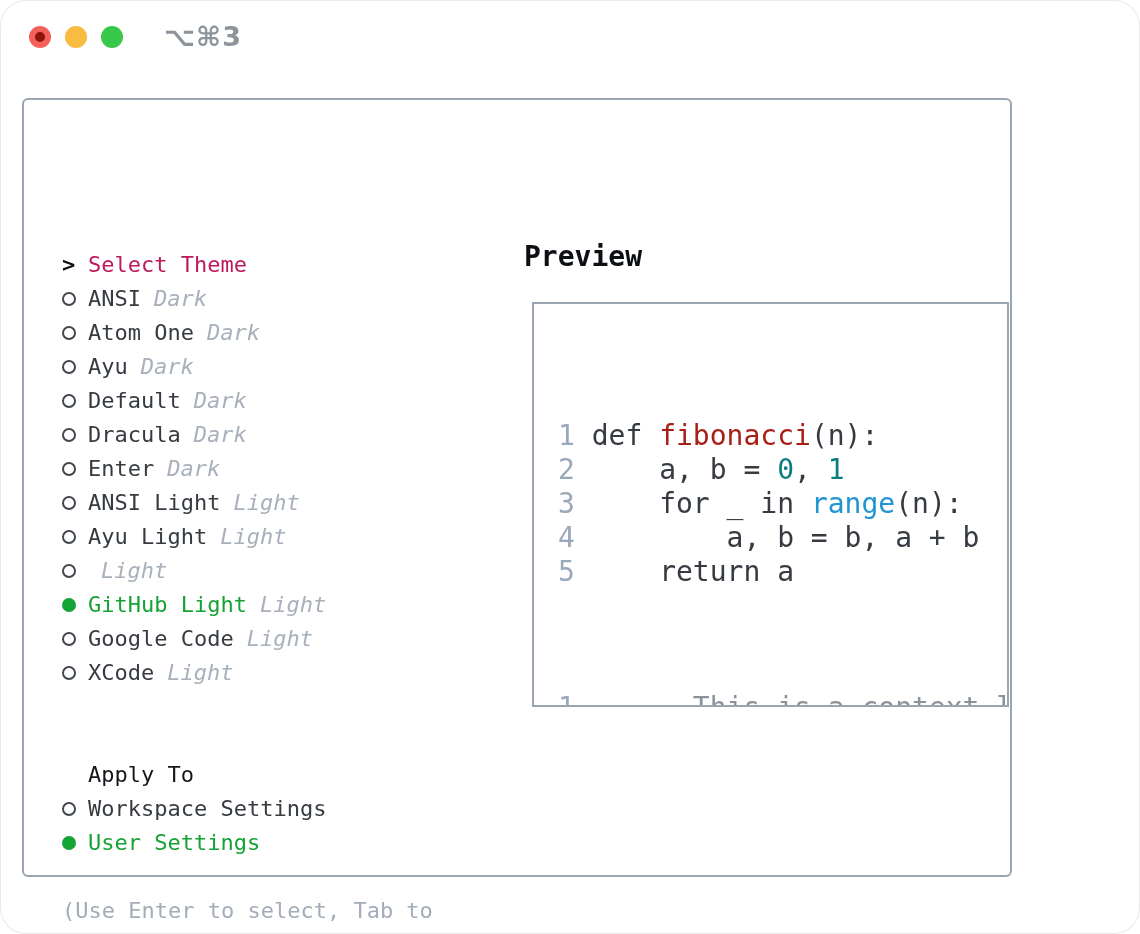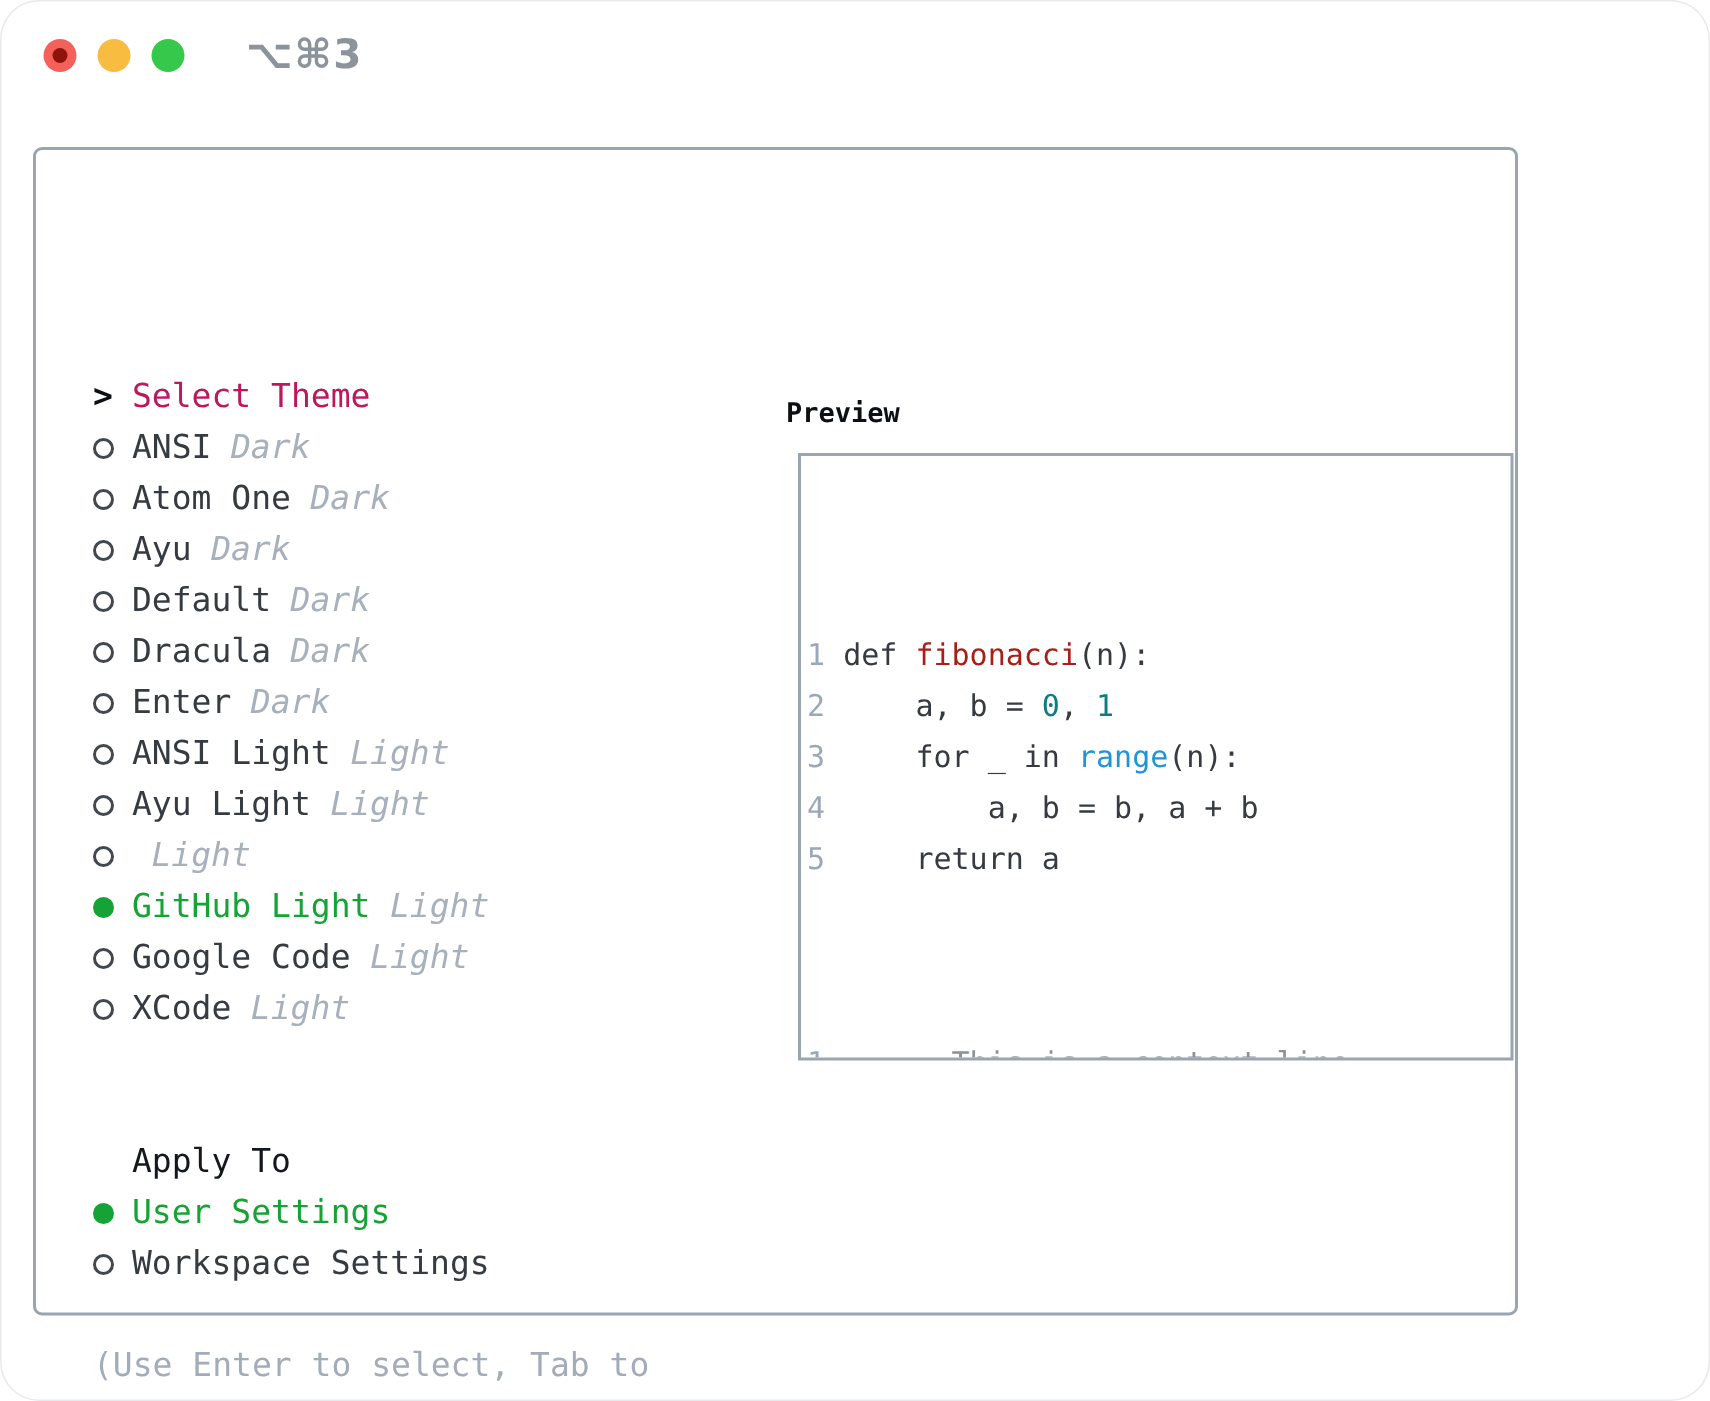"Preview" .preview-label { font-size: 18px -> 28px; top: 159px -> 140px }
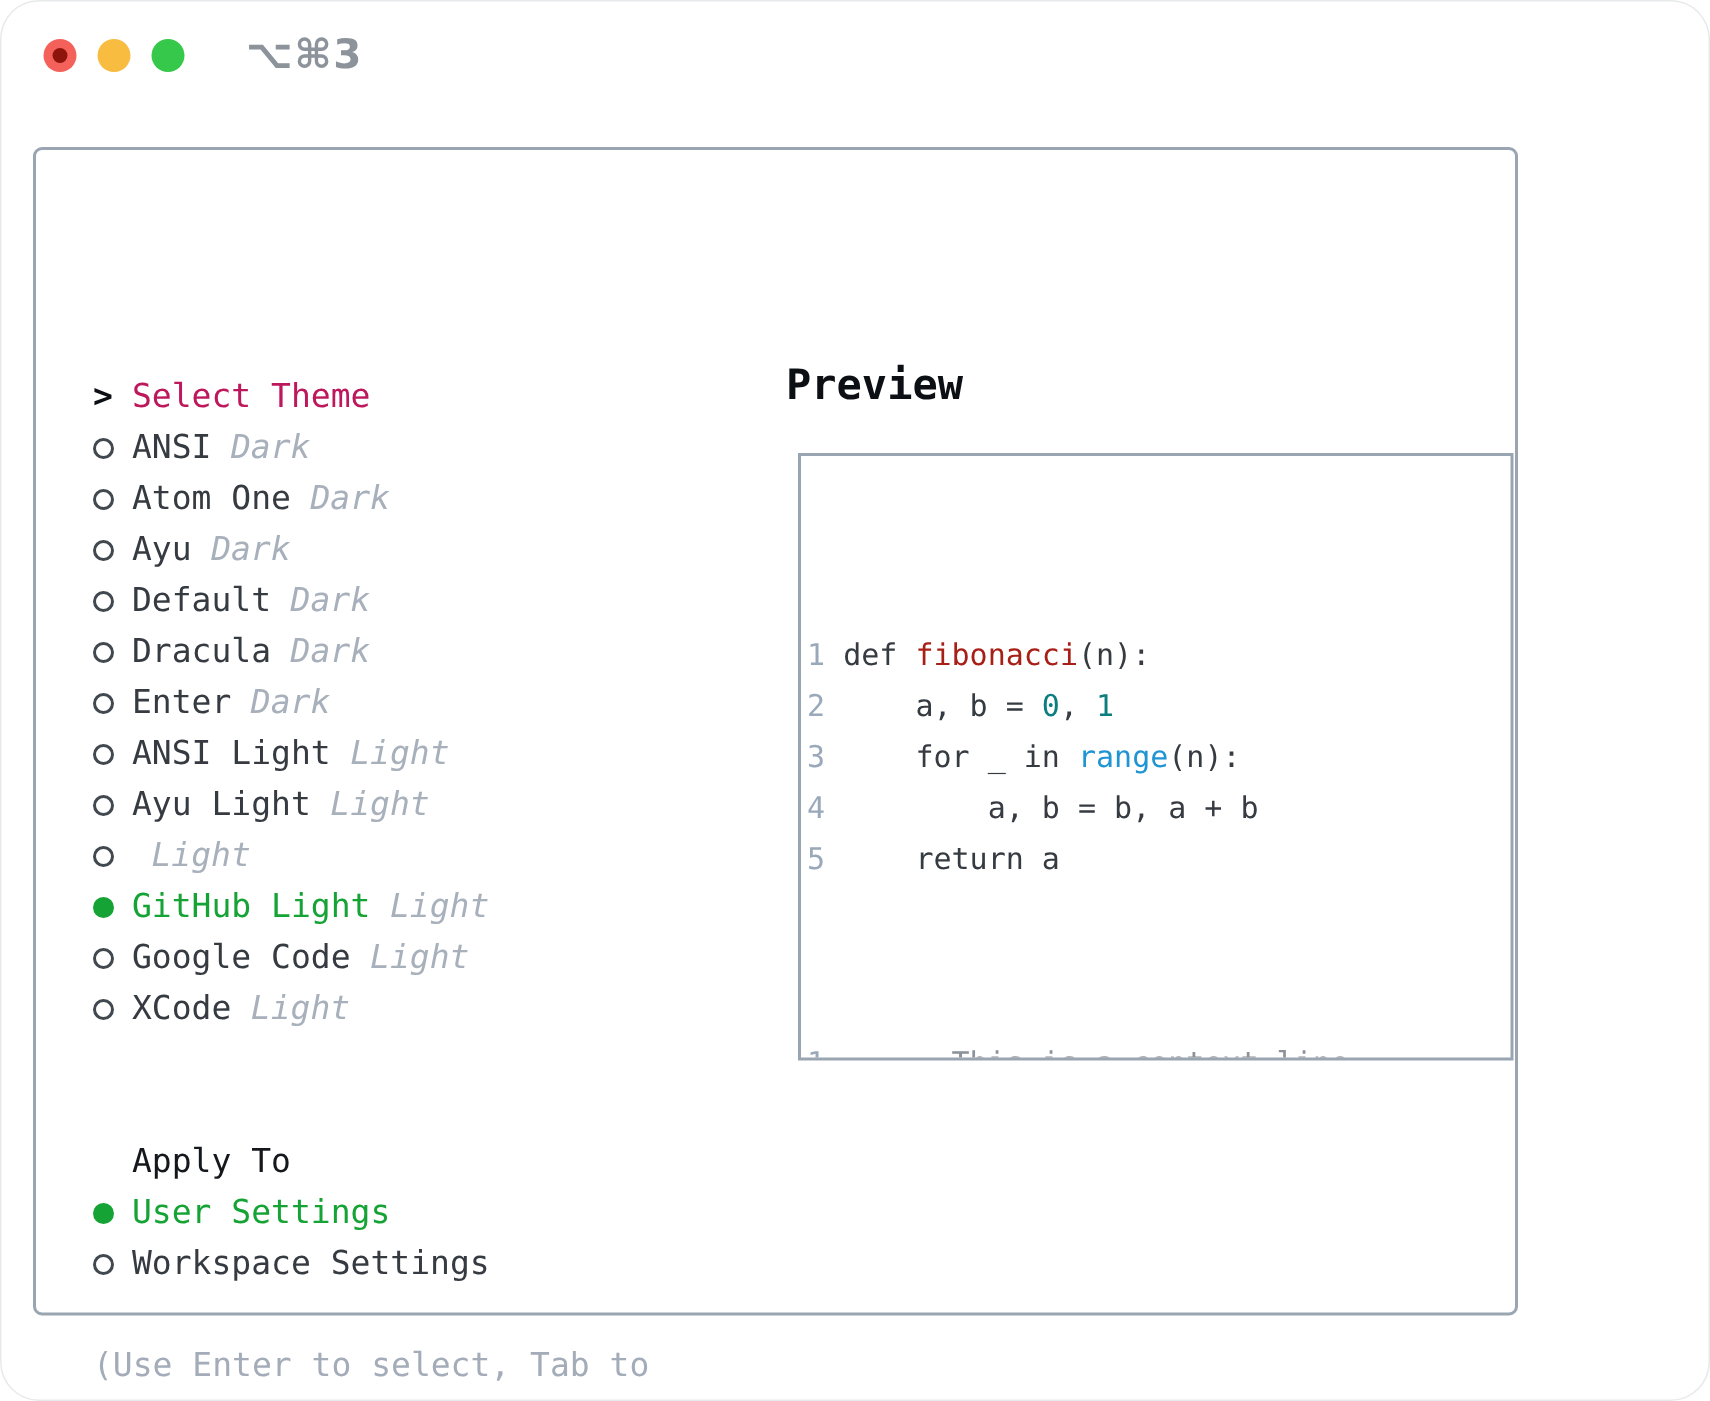"1 def fibonacci(n):" .preview-content { font-size: 20px -> 28px; padding: 47px 8px 0 4px -> 47px 8px 0 24px }
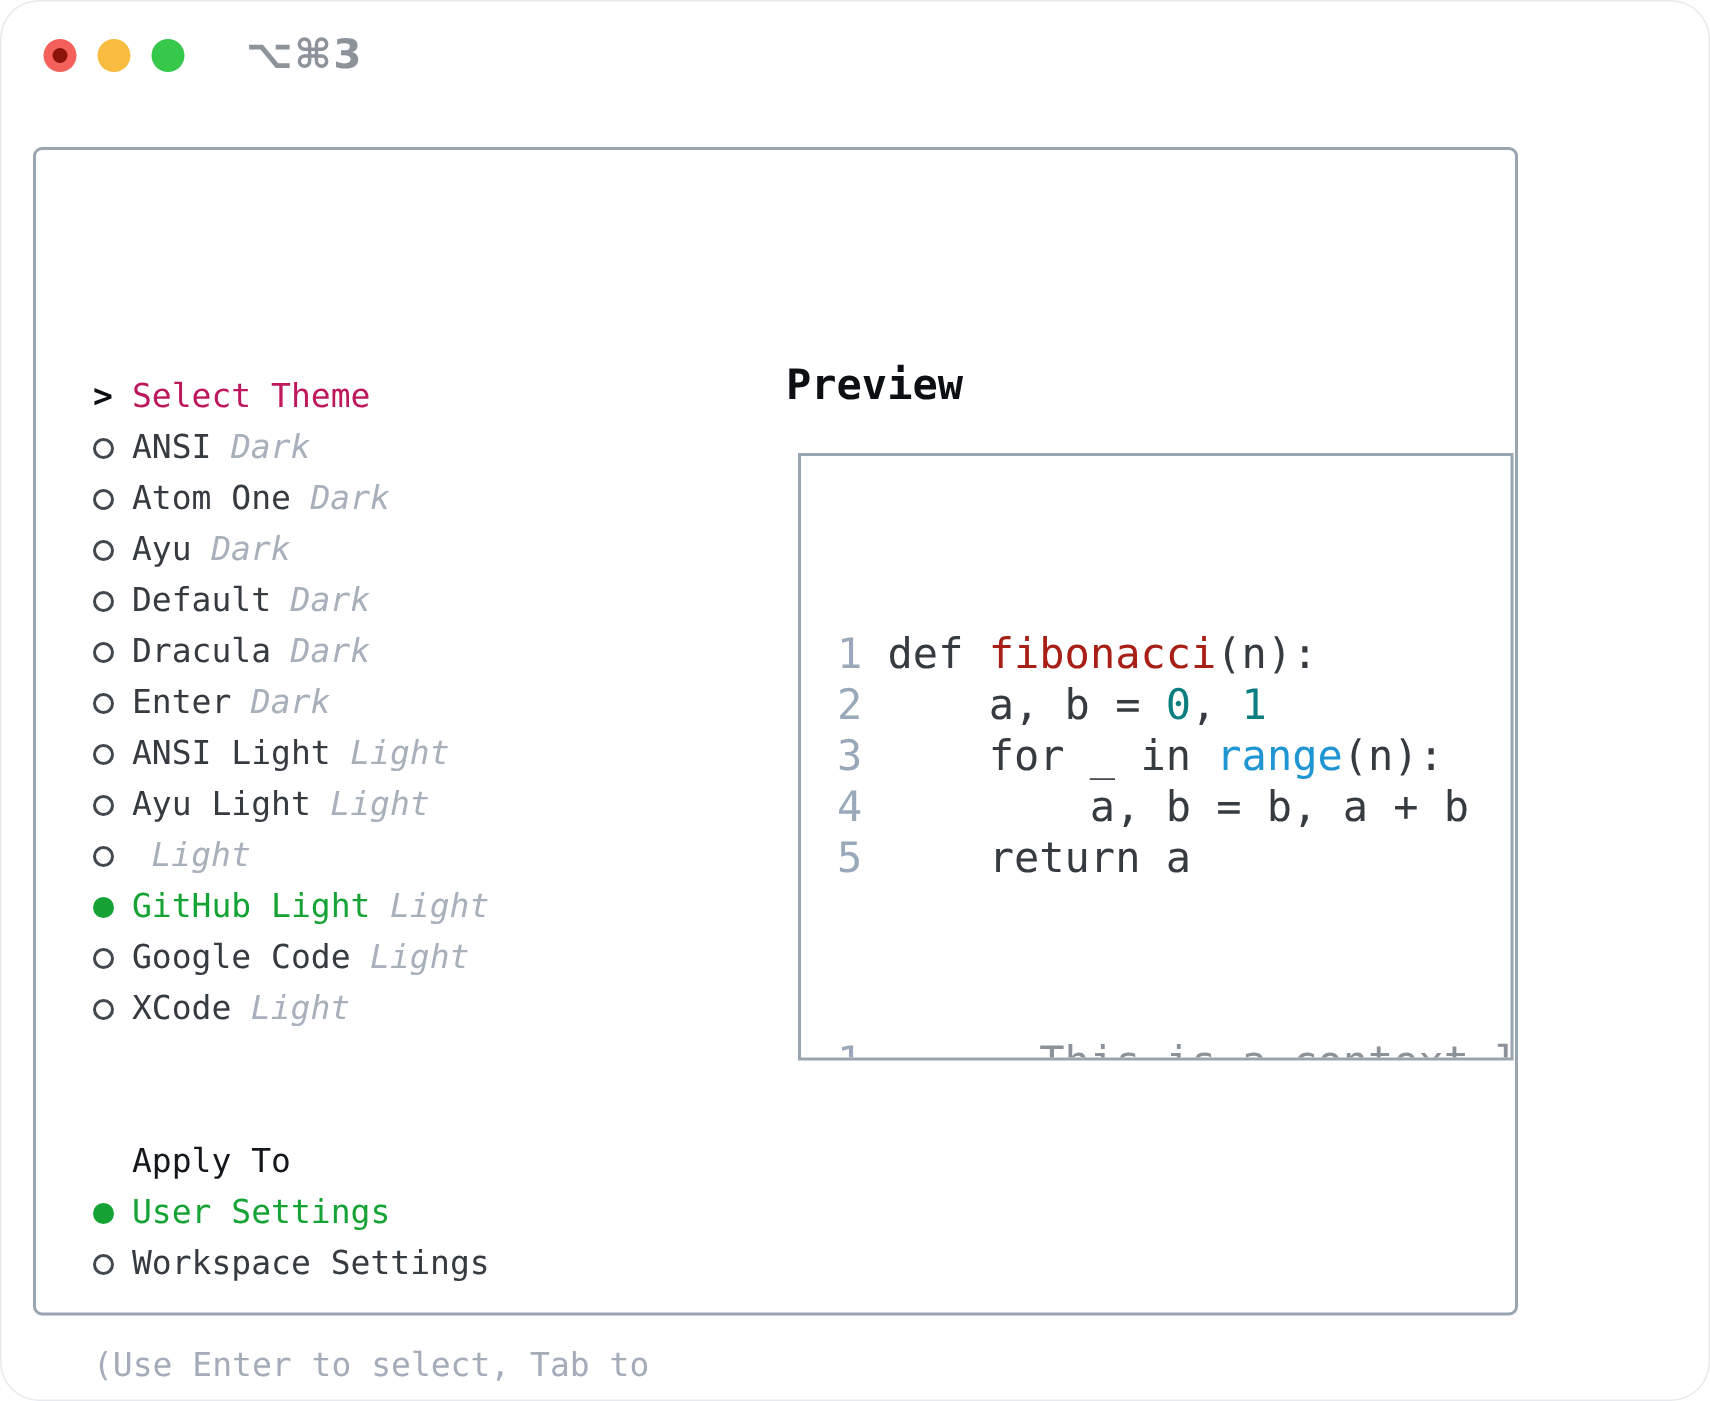"User Settings" div.row { order: before "Workspace Settings" -> after "Workspace Settings" }
